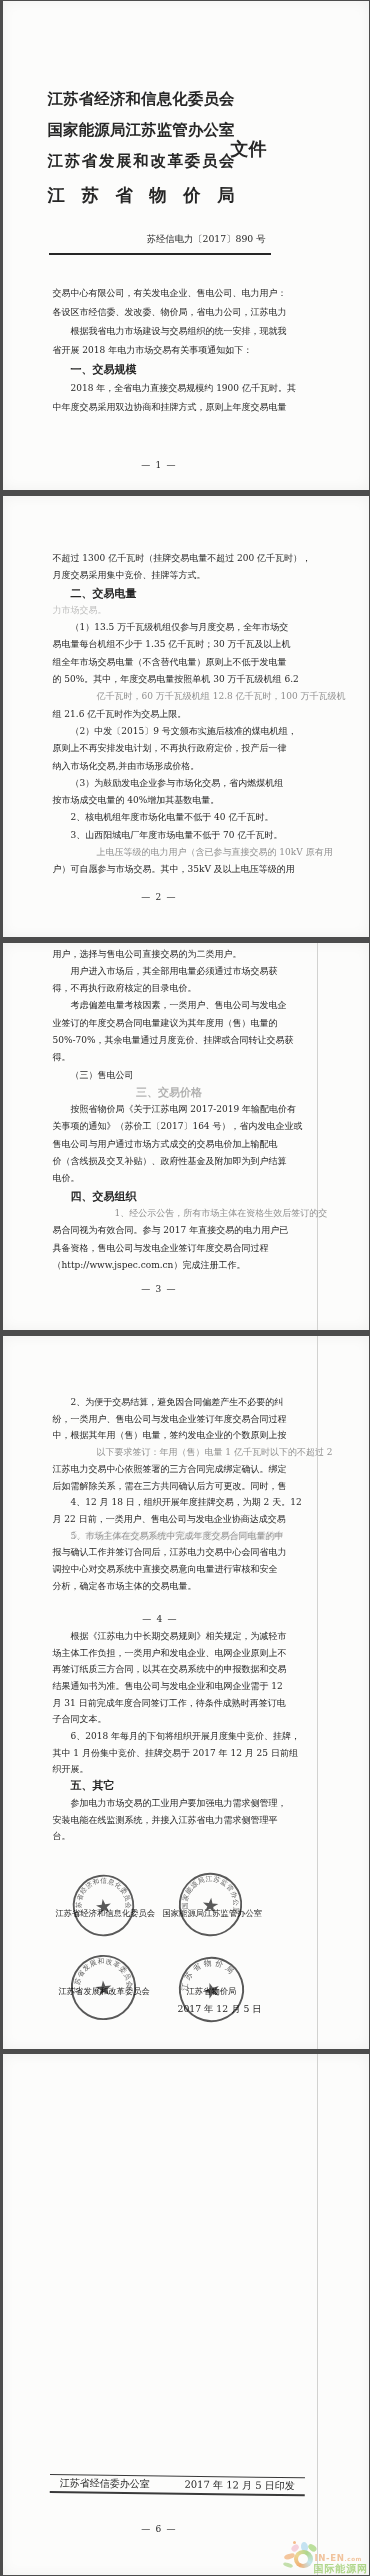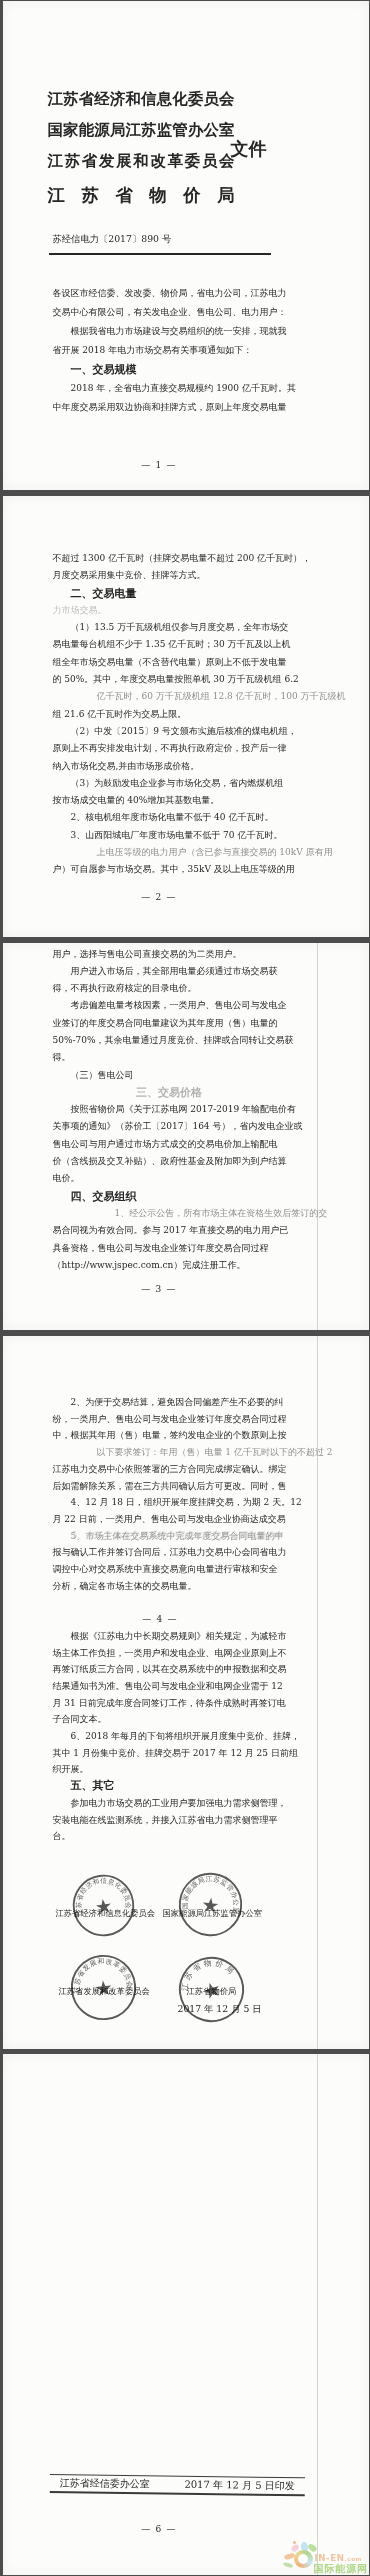"苏经信电力〔2017〕890 号" .doc-no { text-align: left -> right }
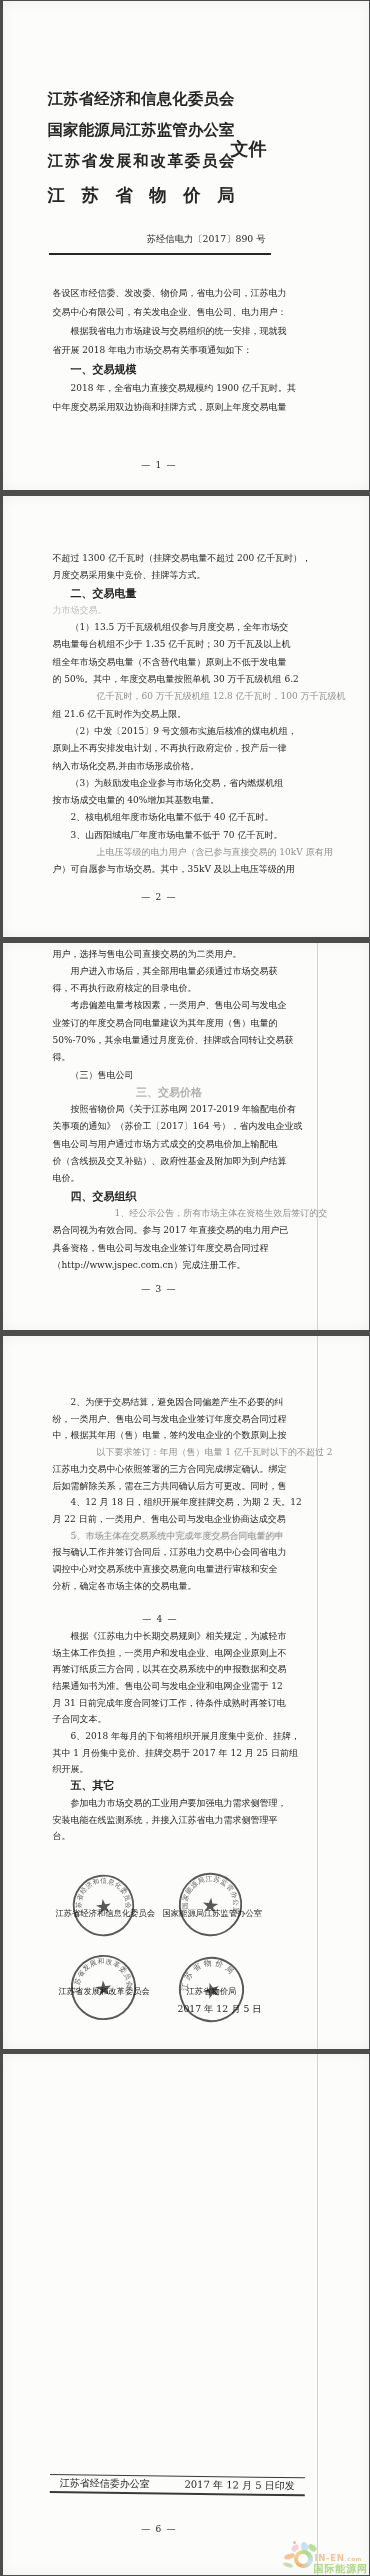"各设区市经信委、发改委、物价局，省电力公司，江苏电力" div.line { order: before "交易中心有限公司，有关发电企业、售电公司、电力用户：" -> after "交易中心有限公司，有关发电企业、售电公司、电力用户：" }
